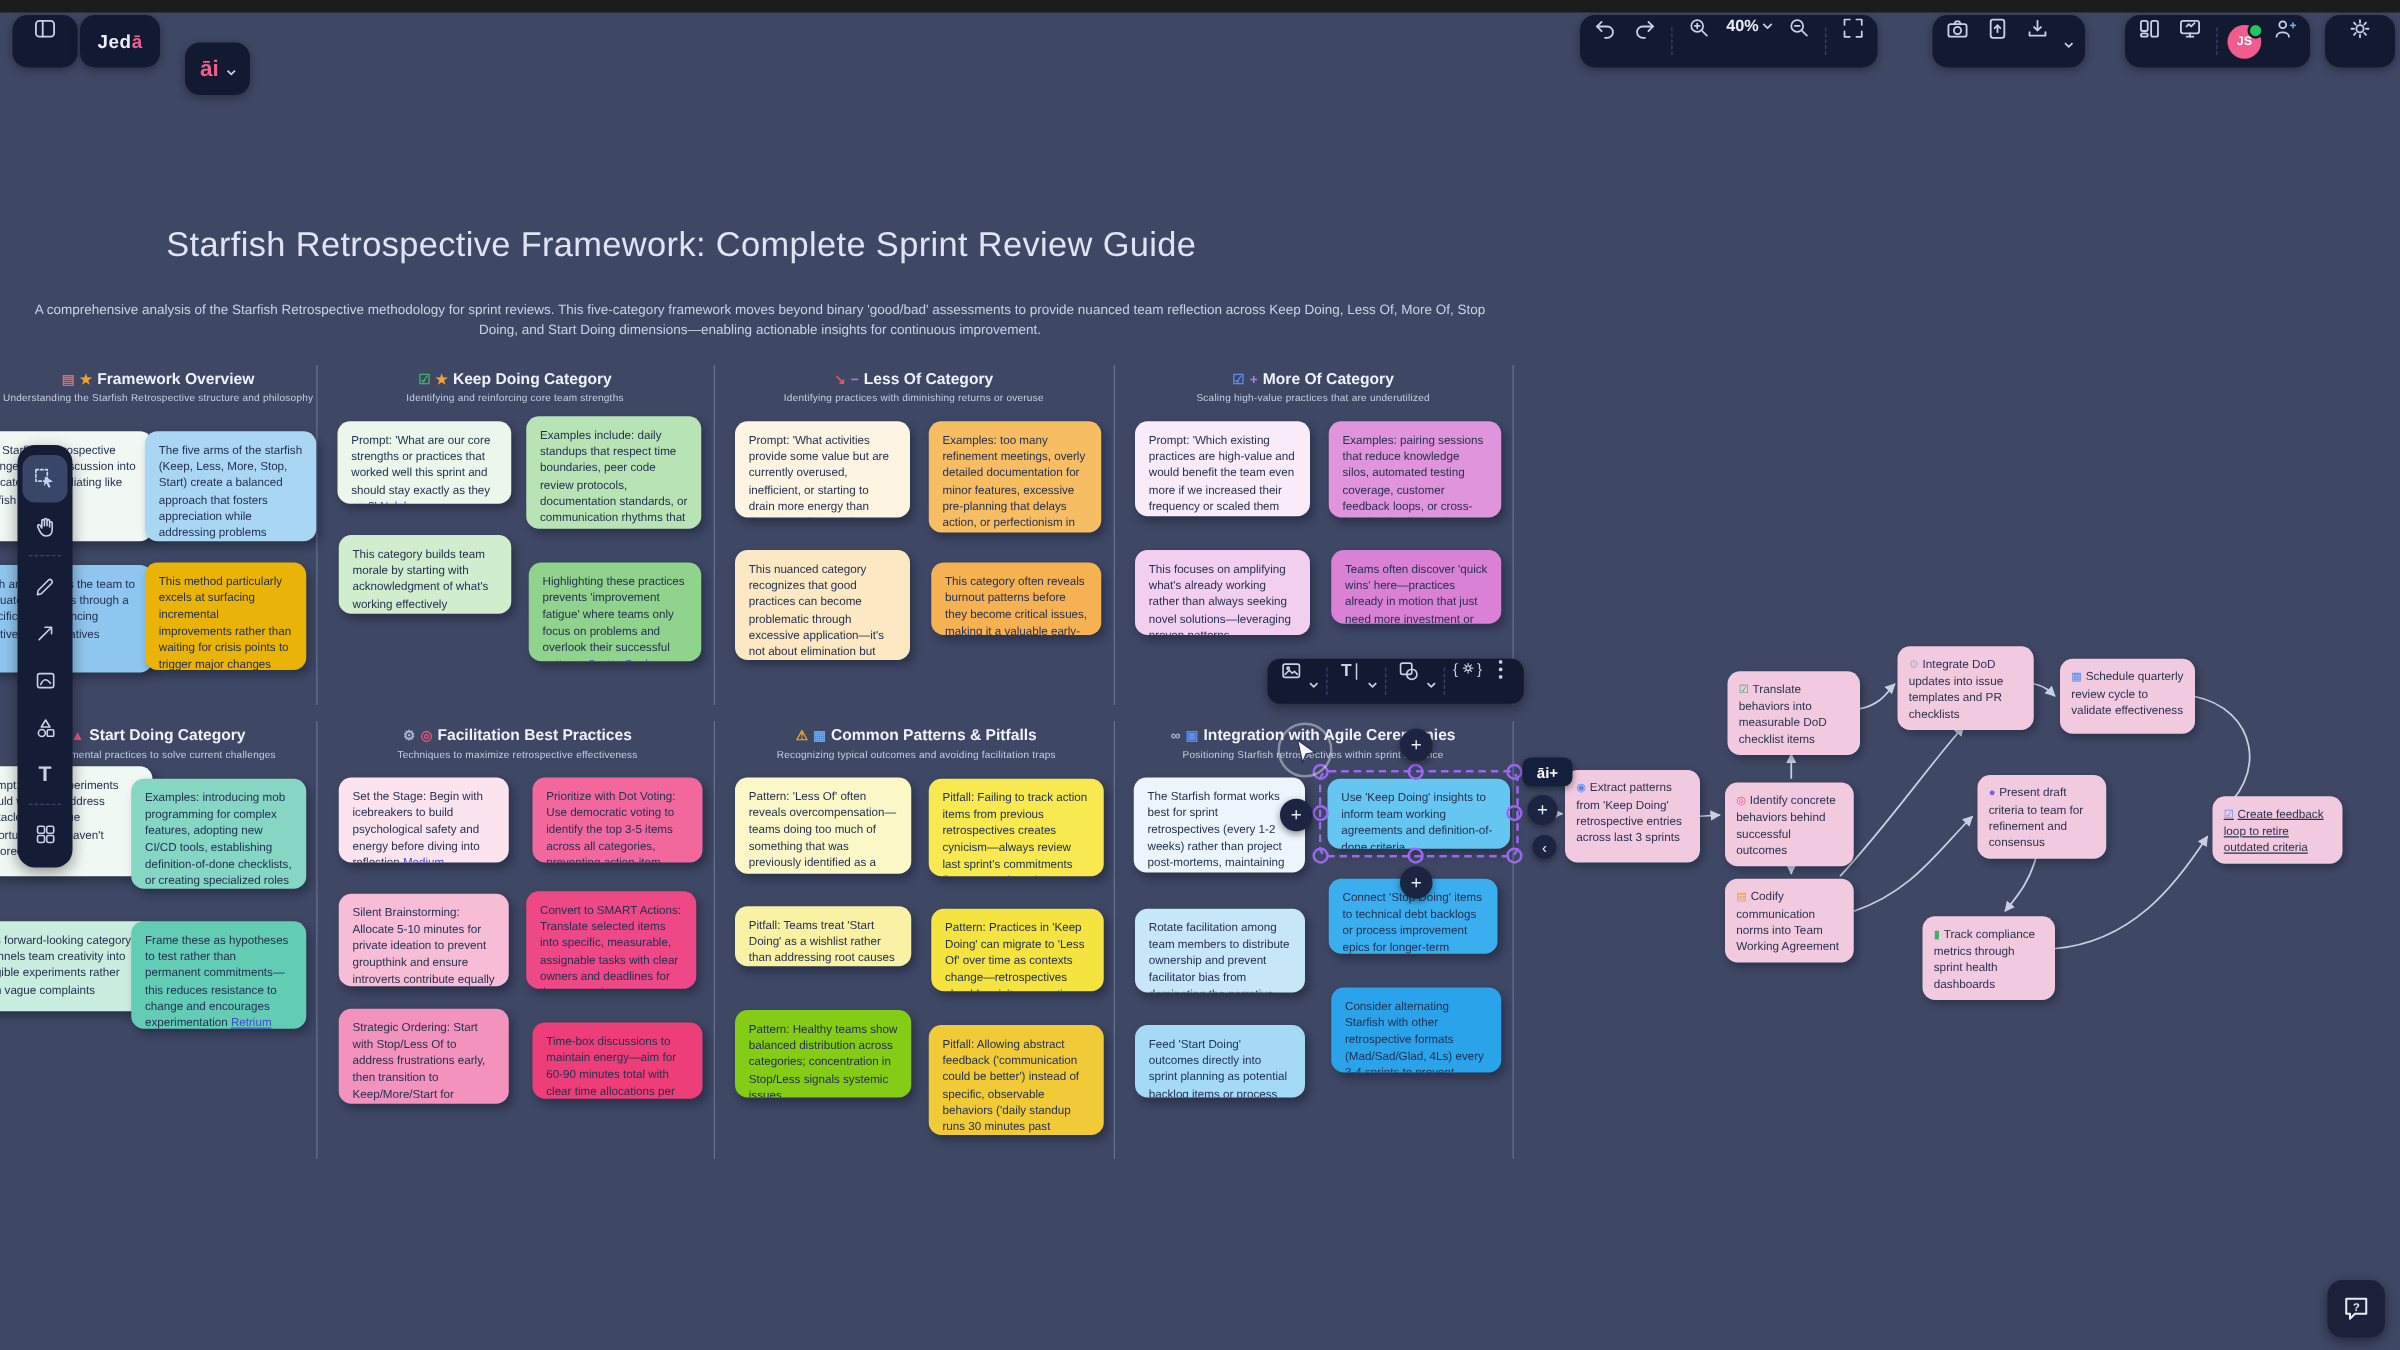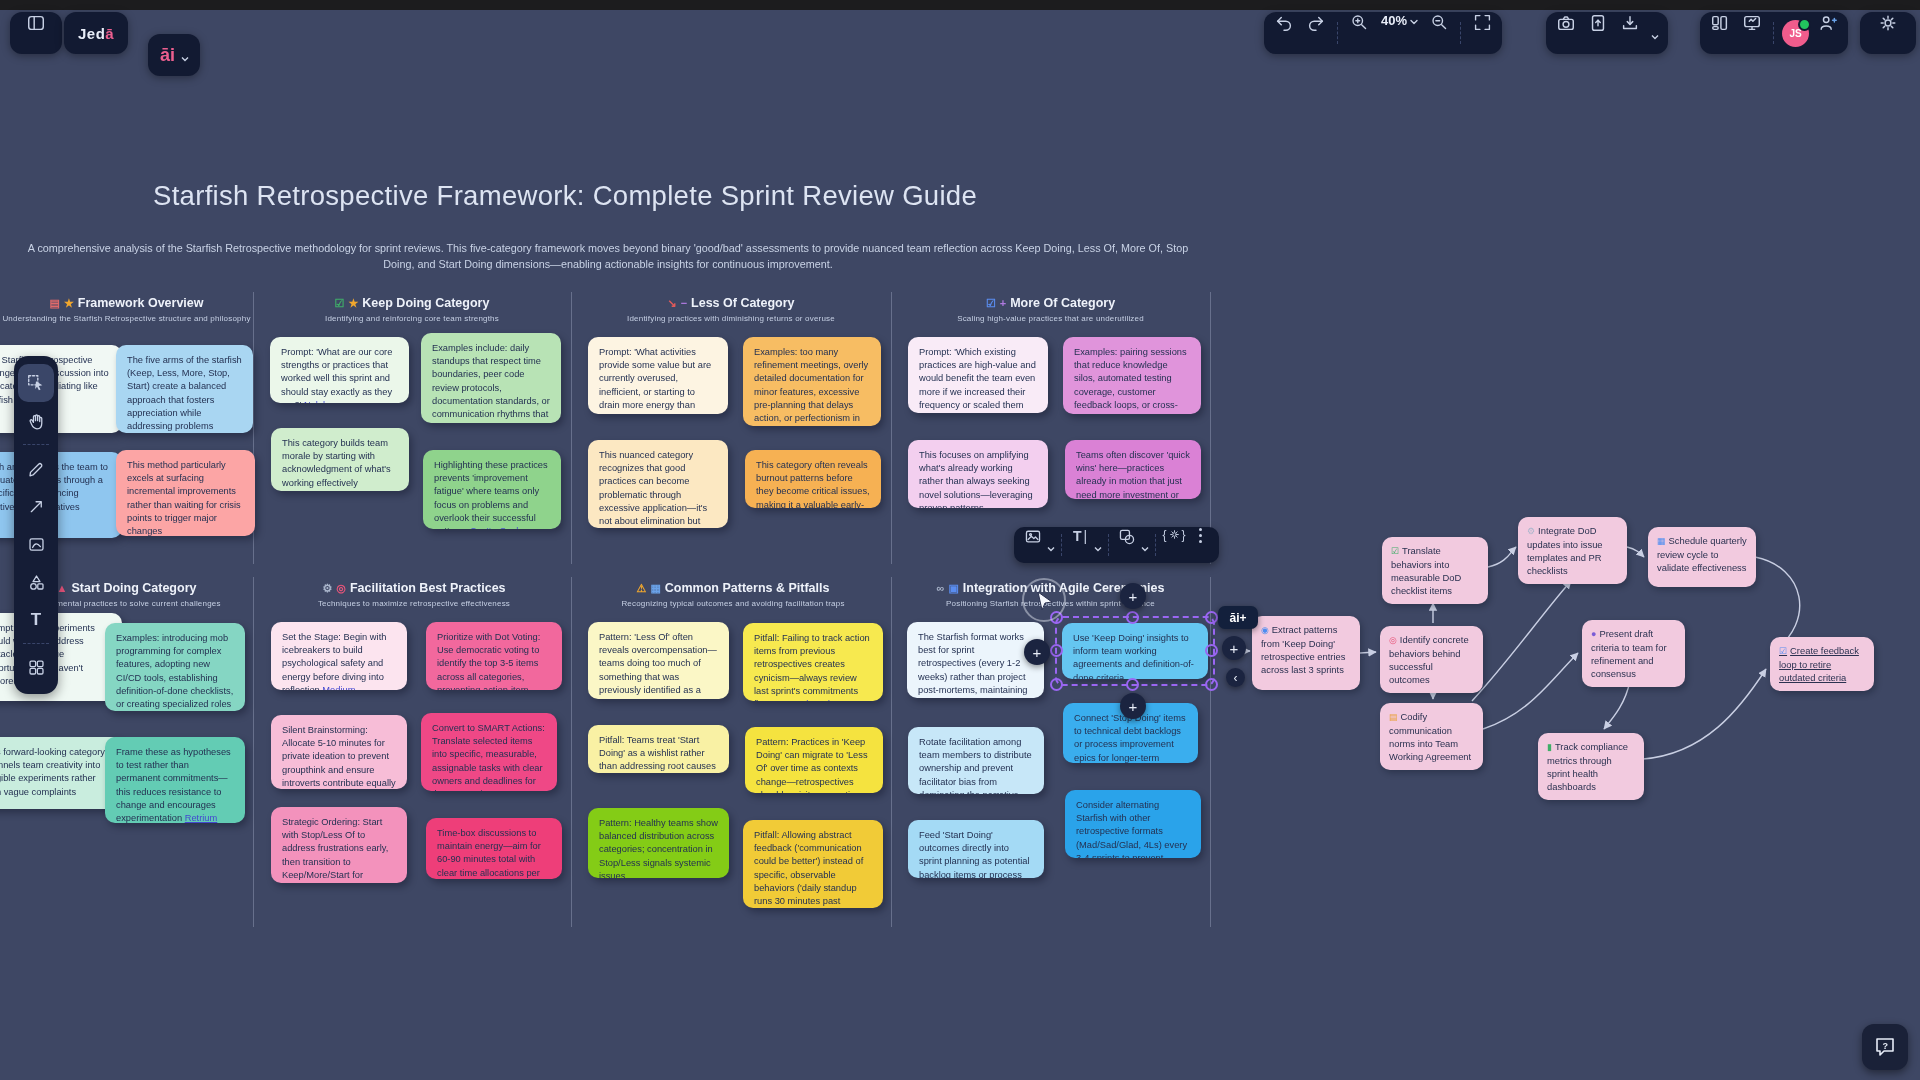"Starfish Retrospective Framework:" #board-title { margin-left: 20px -> none }
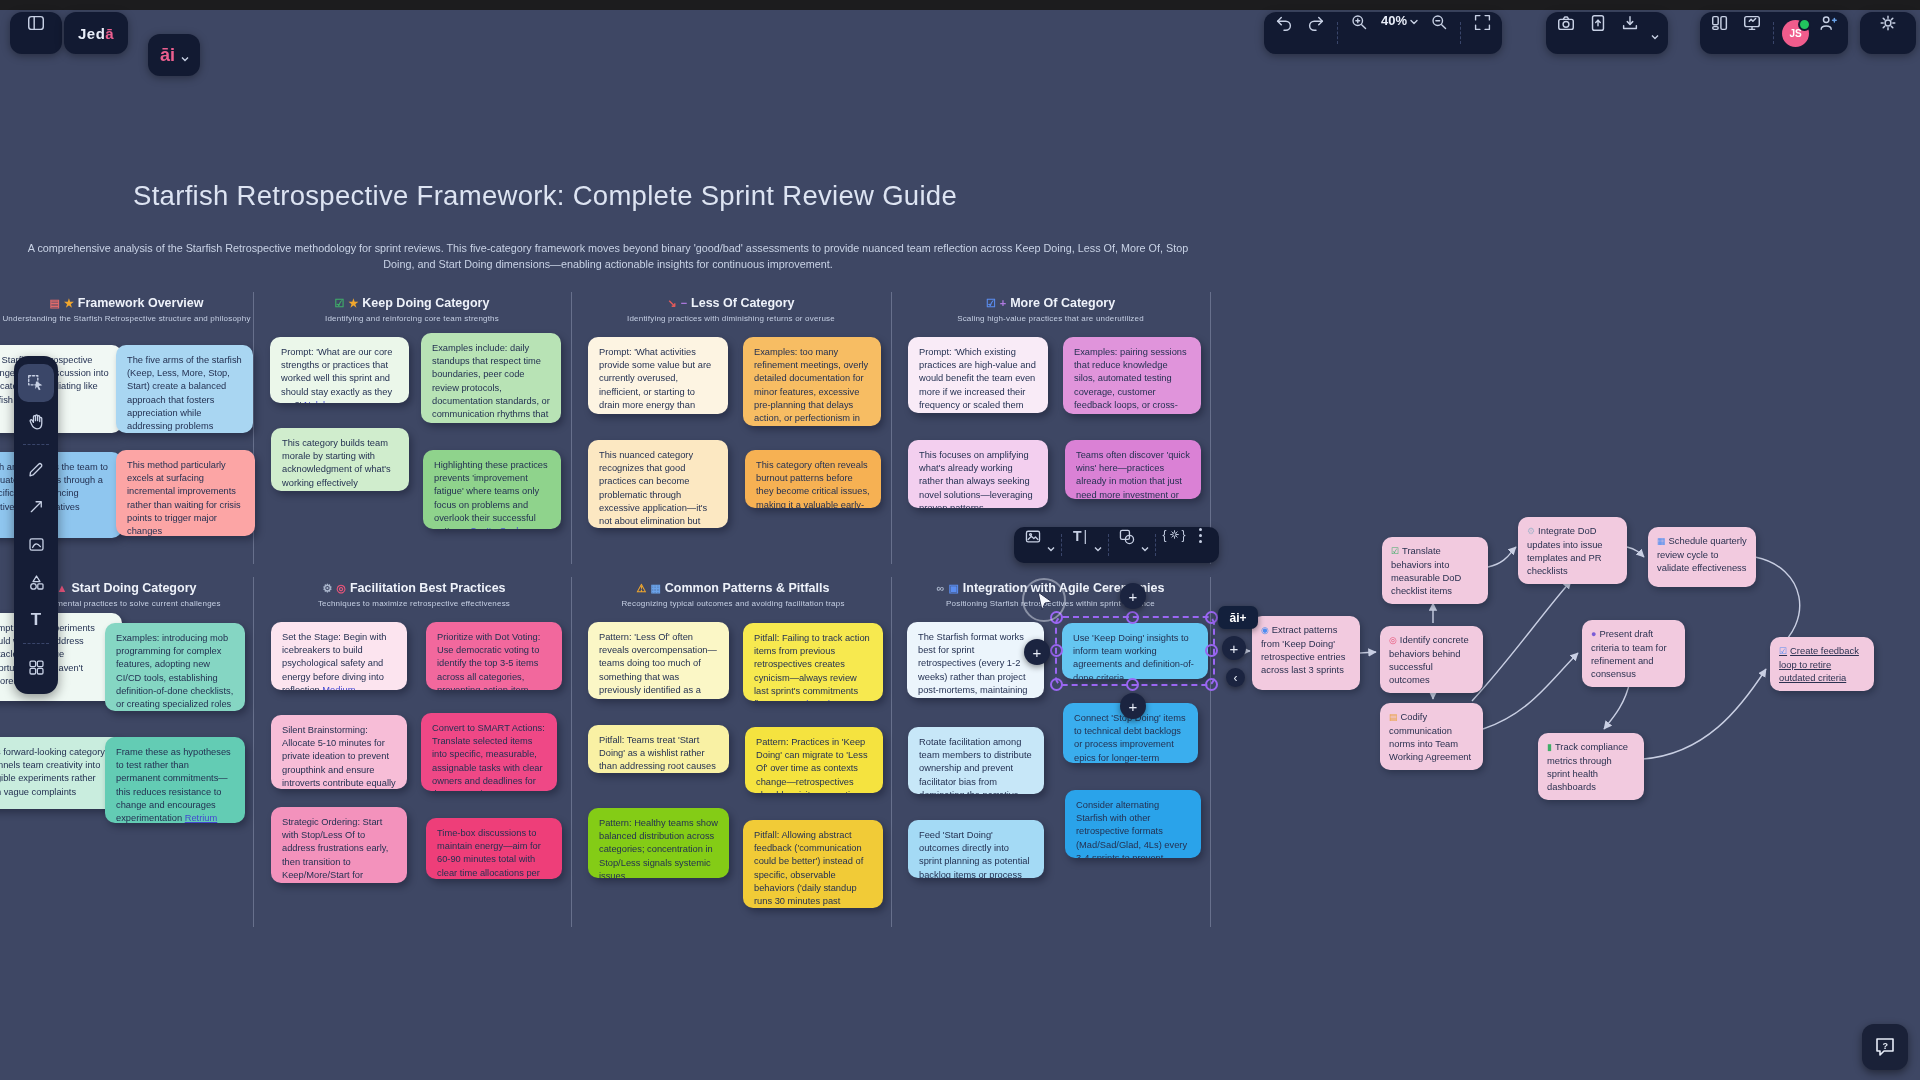"This method particularly excels at" div.note { background: #fca5a5 -> #eab308; width: 139px -> 129px }
